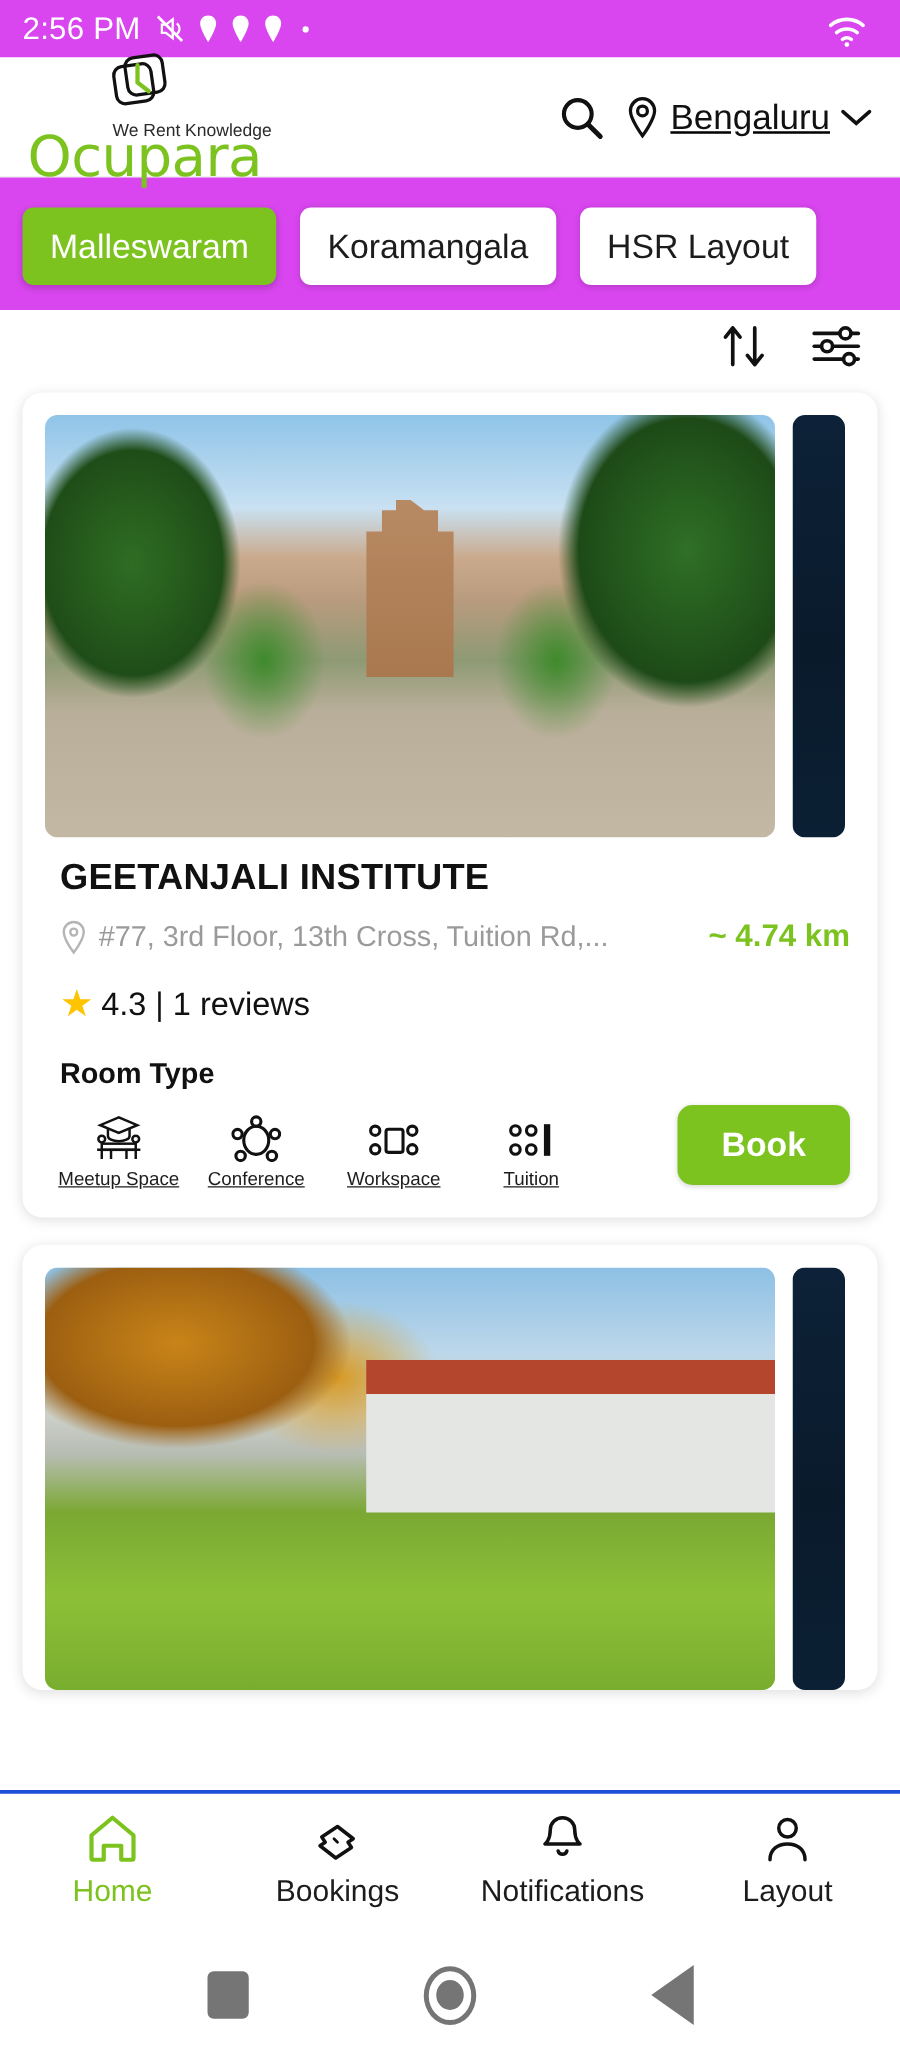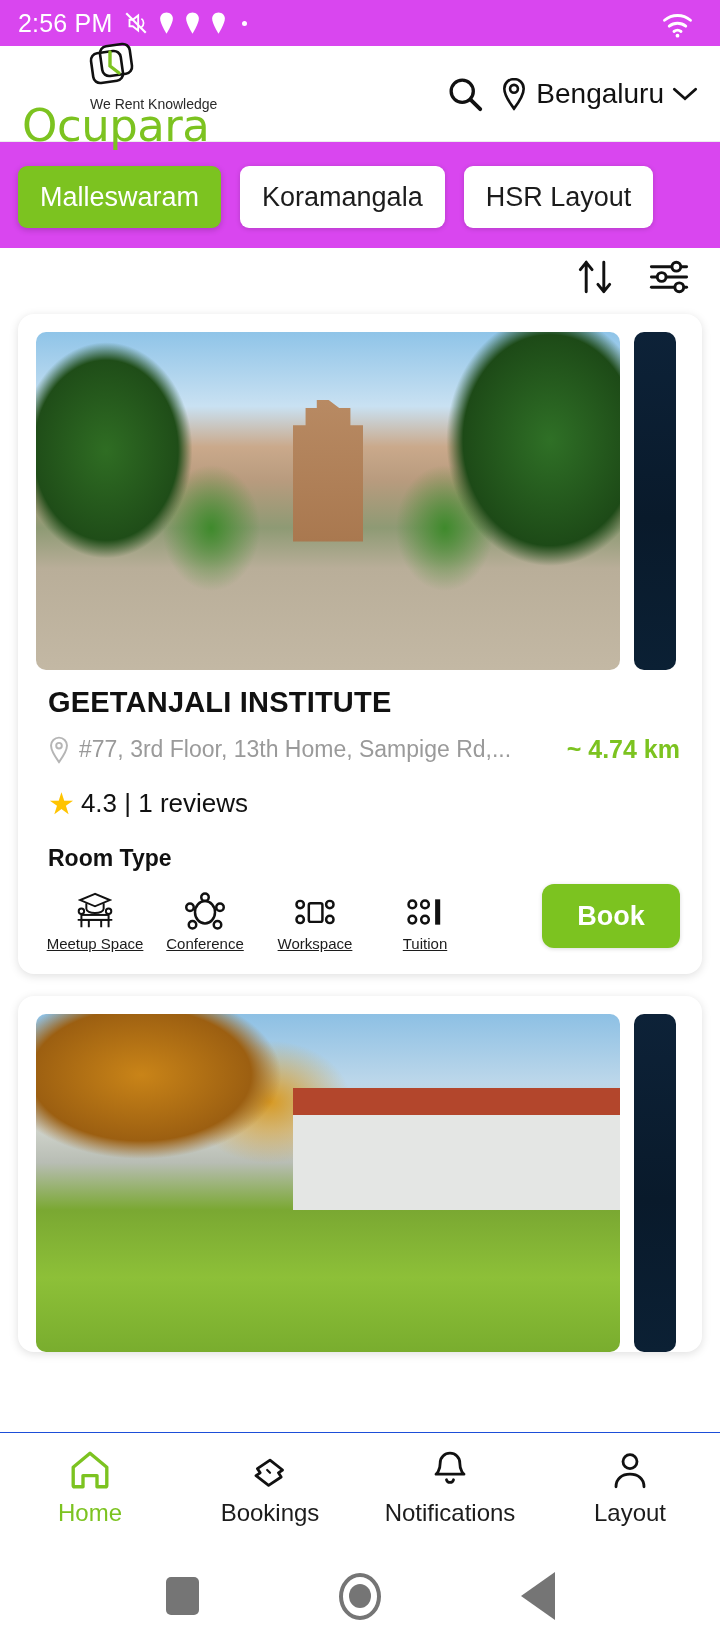"Bengaluru" .header-right { text-decoration: none -> underline }
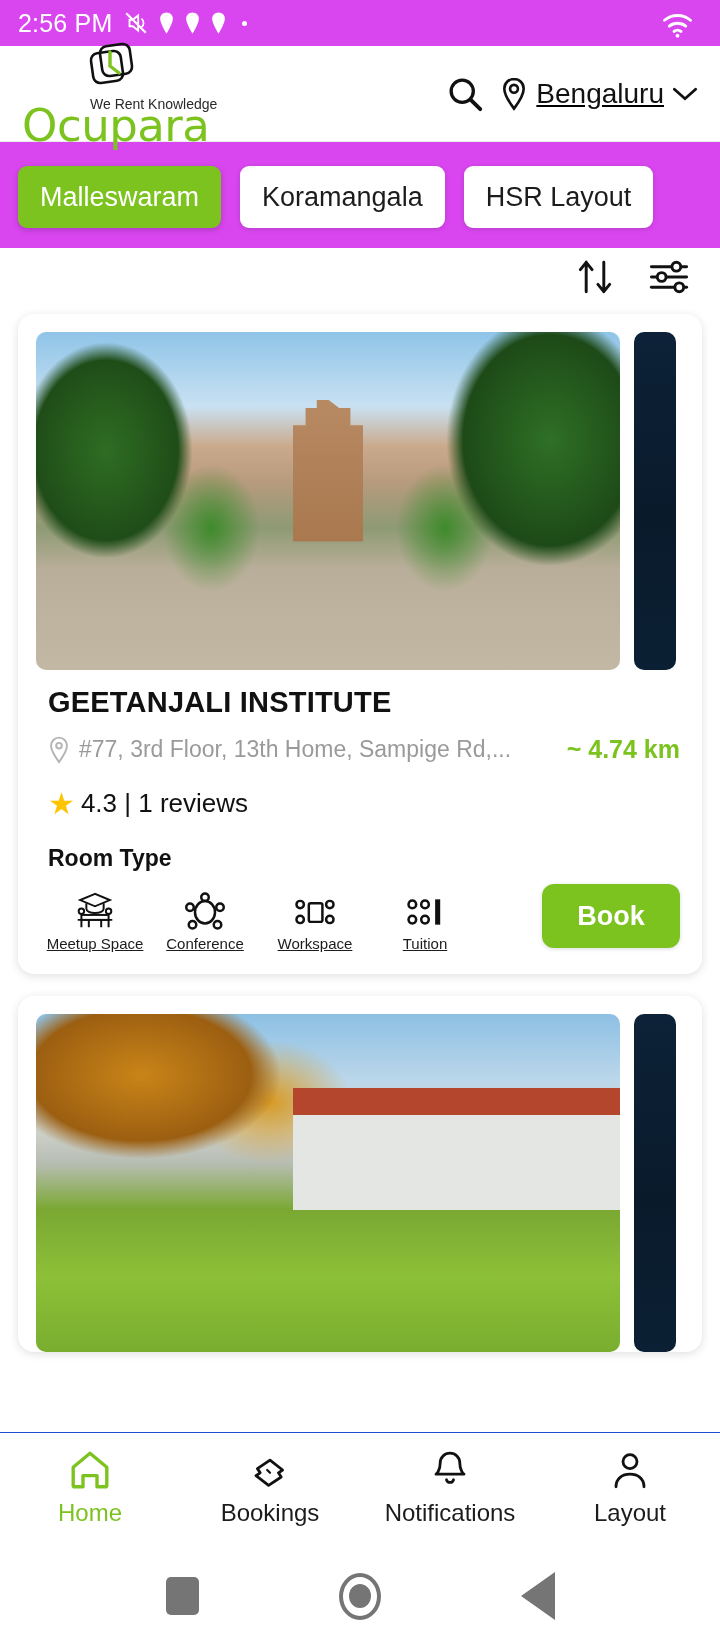"#77, 3rd Floor, 13th Home," span.addr-text { text: Home, Sampige -> Cross, Tuition }
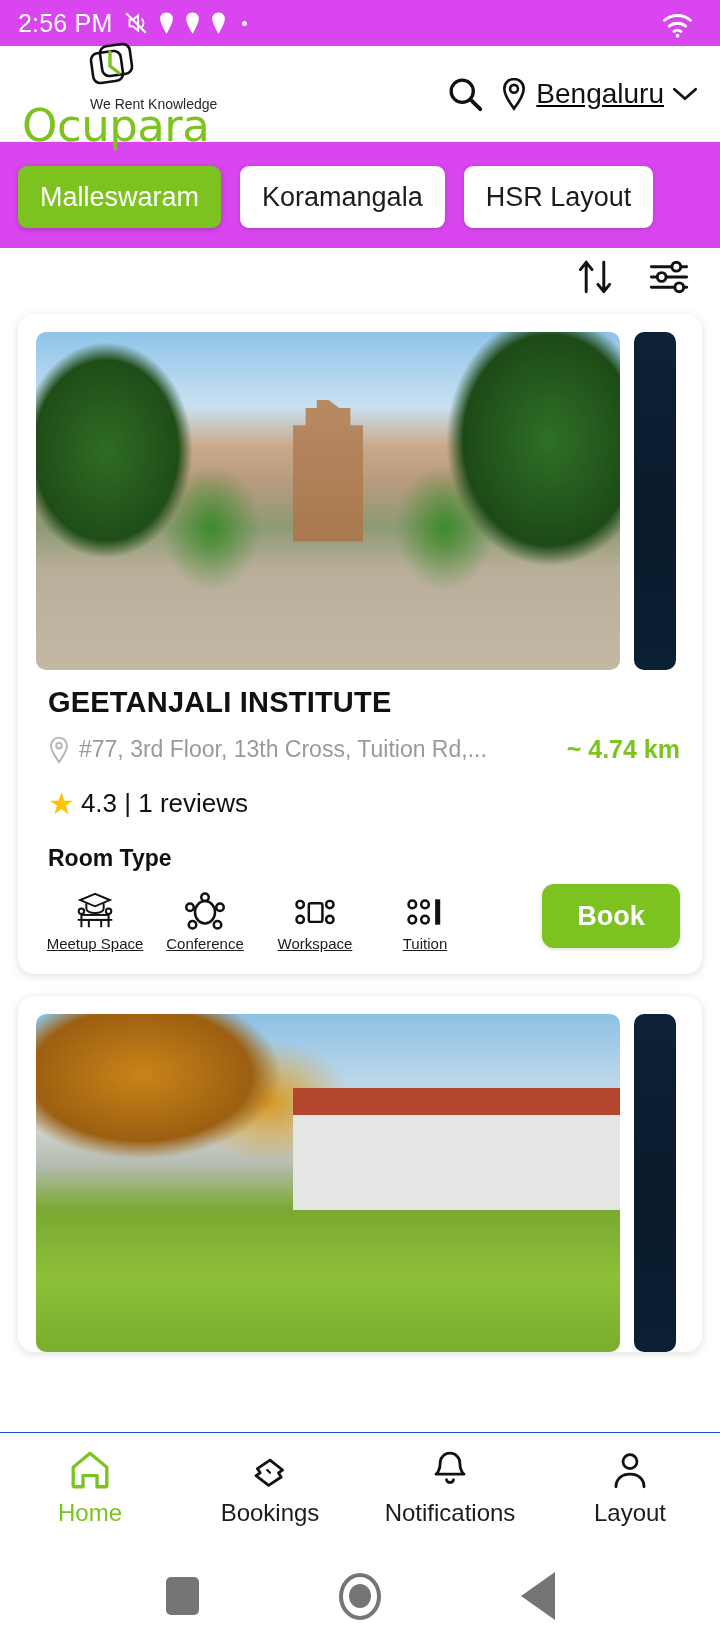"Home" .bottom-nav { border-top: 1px solid #1d4ed8 -> 3px solid #1d4ed8 }
